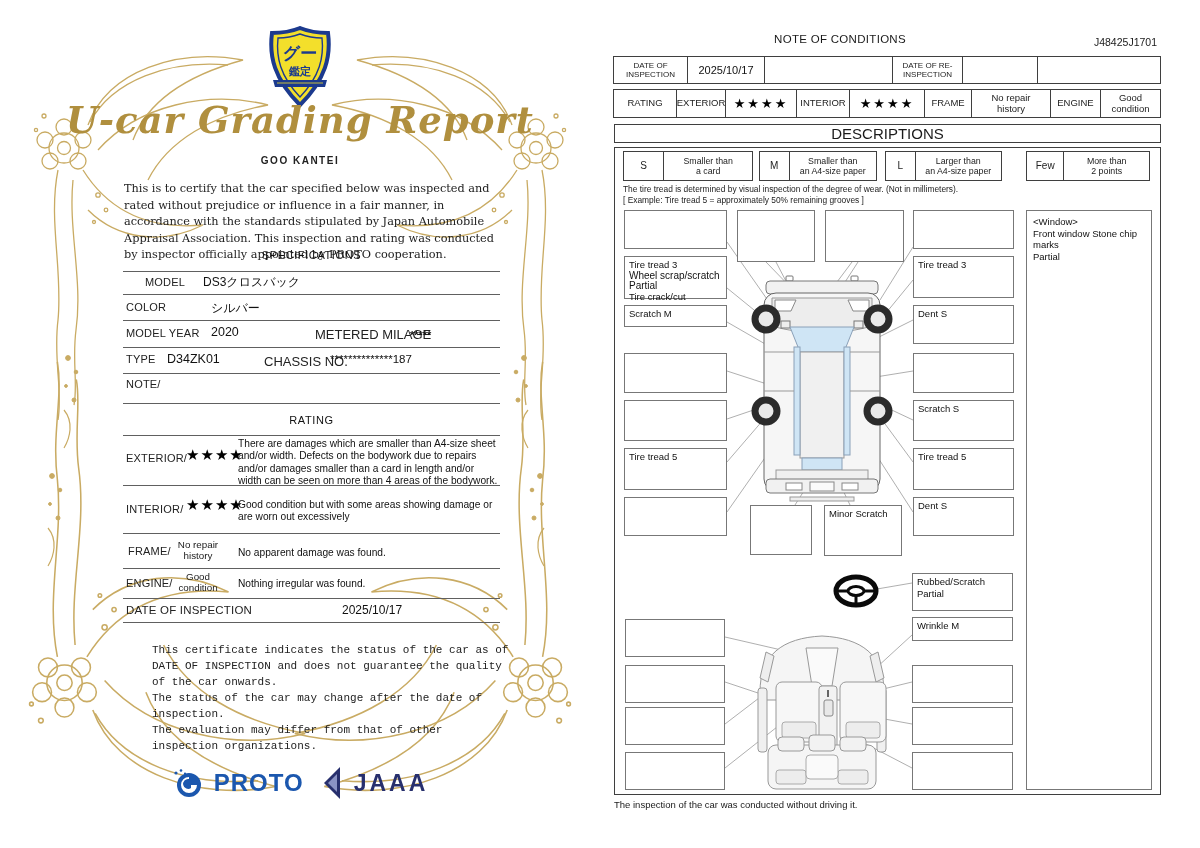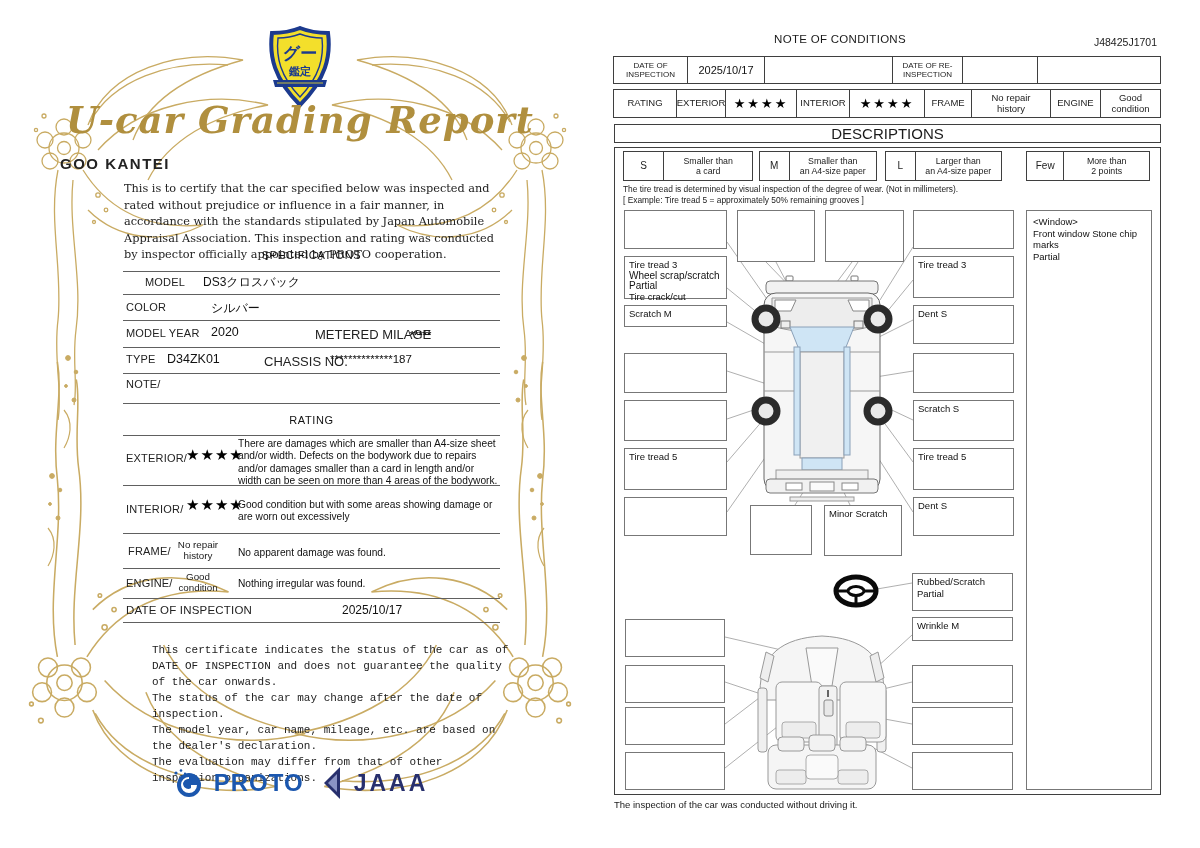"GOO KANTEI" .subtitle { font-size: 15px -> 10px; text-align: none -> center }
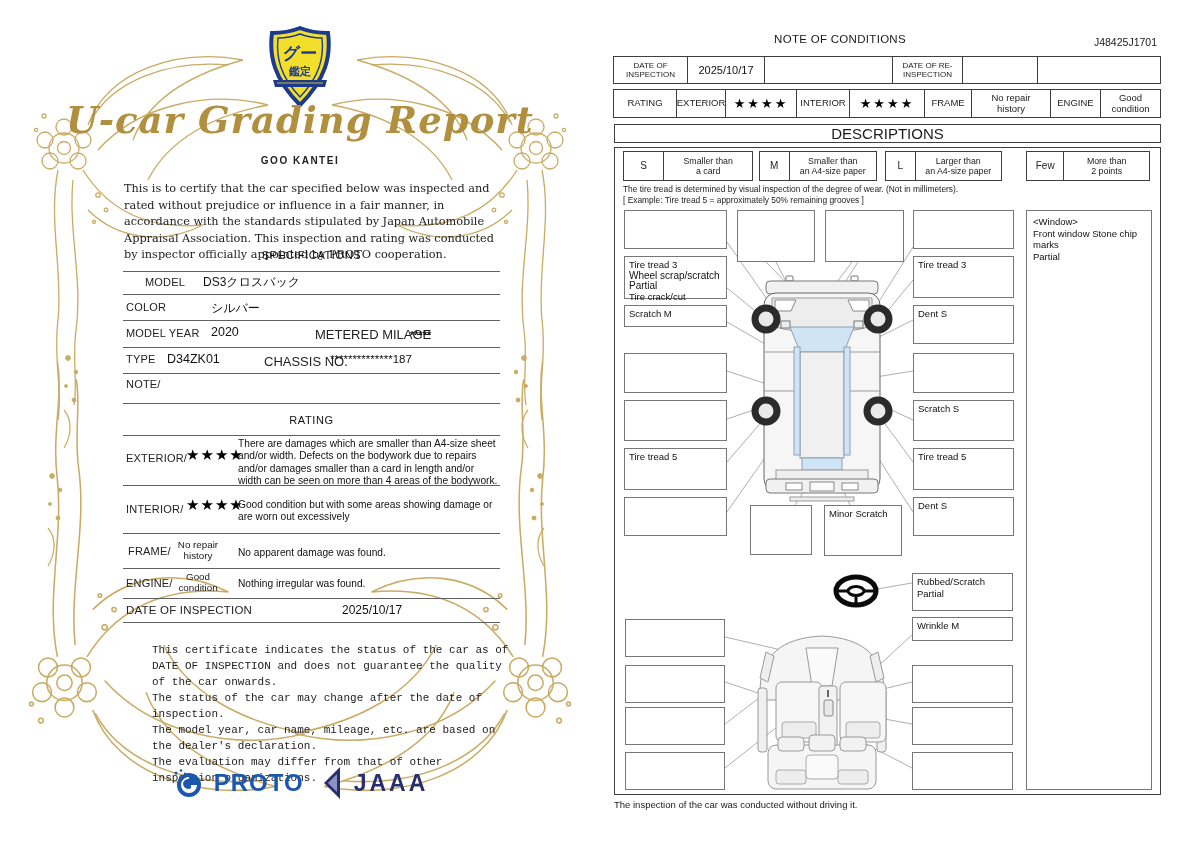"The model year, car name," div.disc-line { html: <div>The model year, car name, mileage, etc. are based on the dealer's declaration.</div> -> none }
